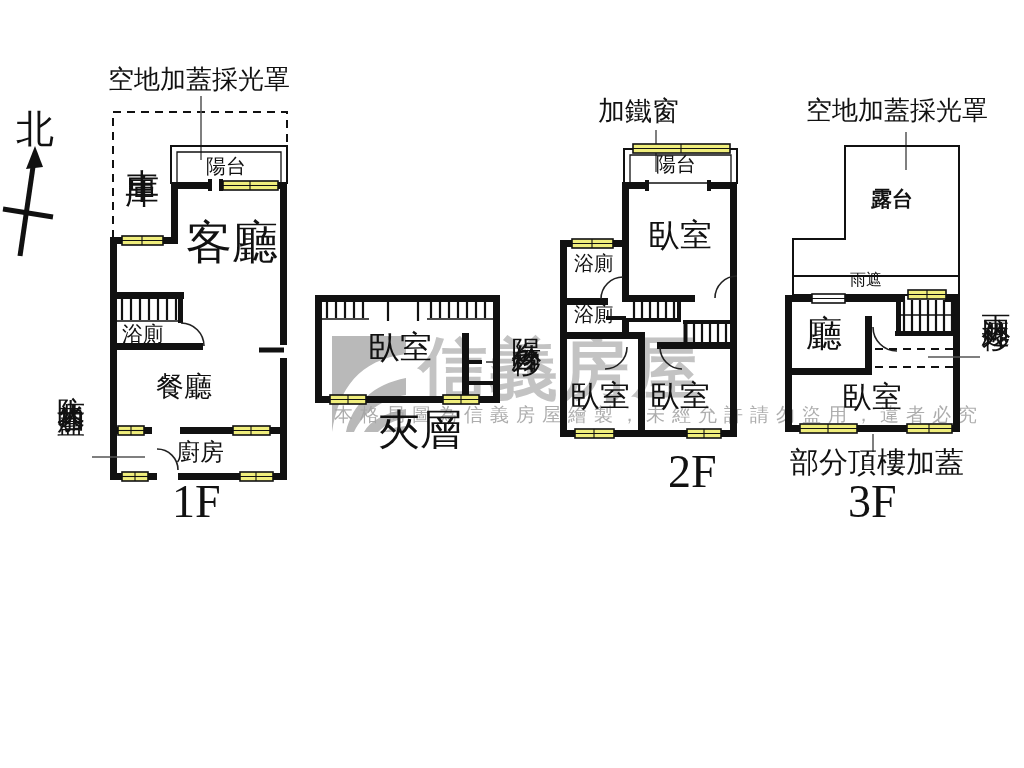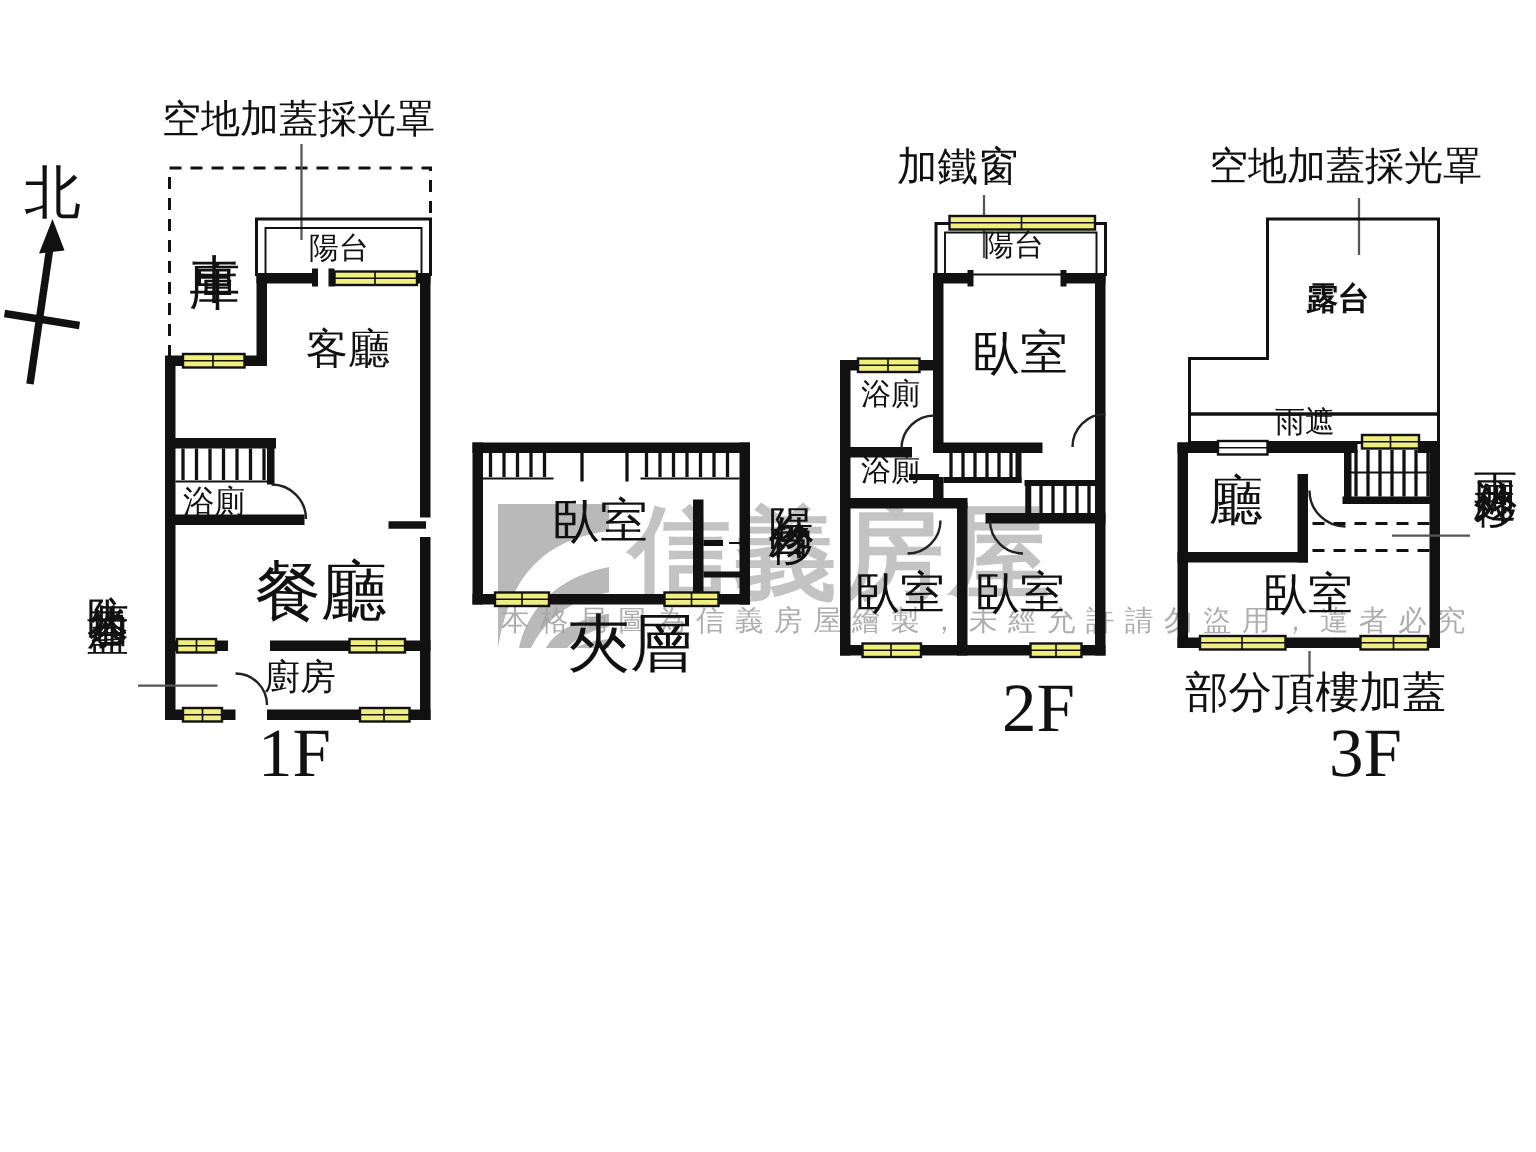"客廳" div.lbl { font-size: 28px -> 46px; left: 204px -> 186px }
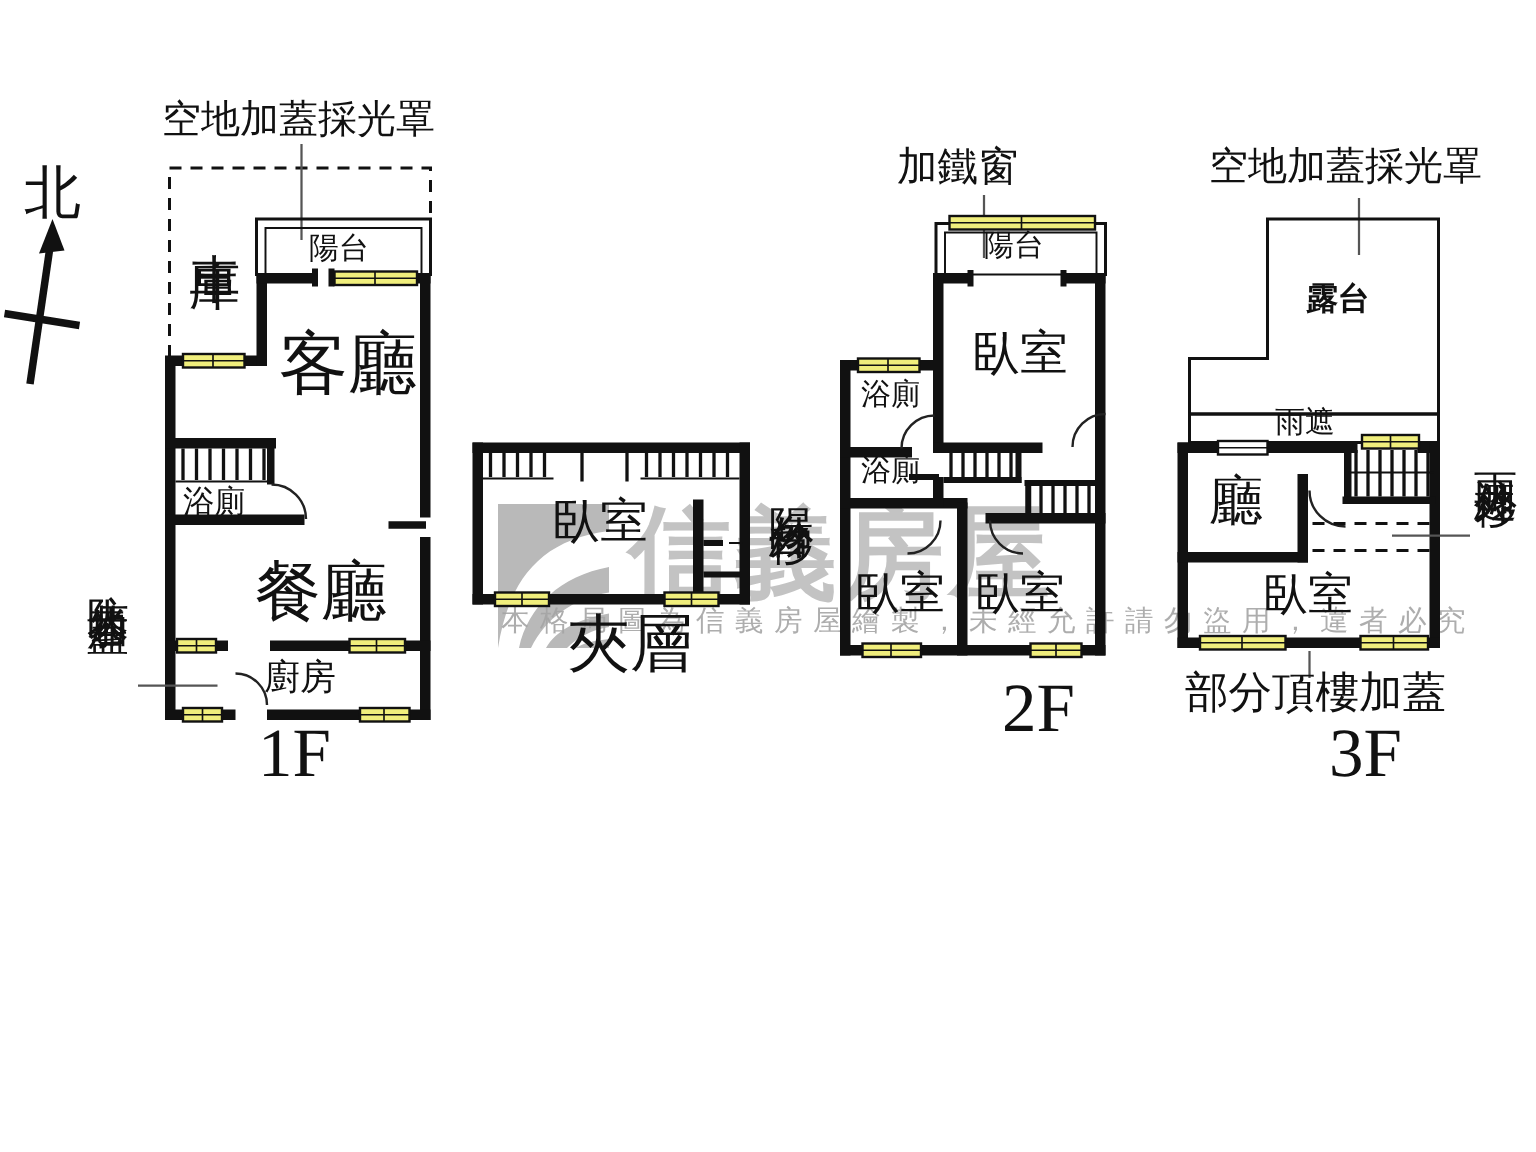"雨遮" div.lbl { font-size: 20px -> 16px }
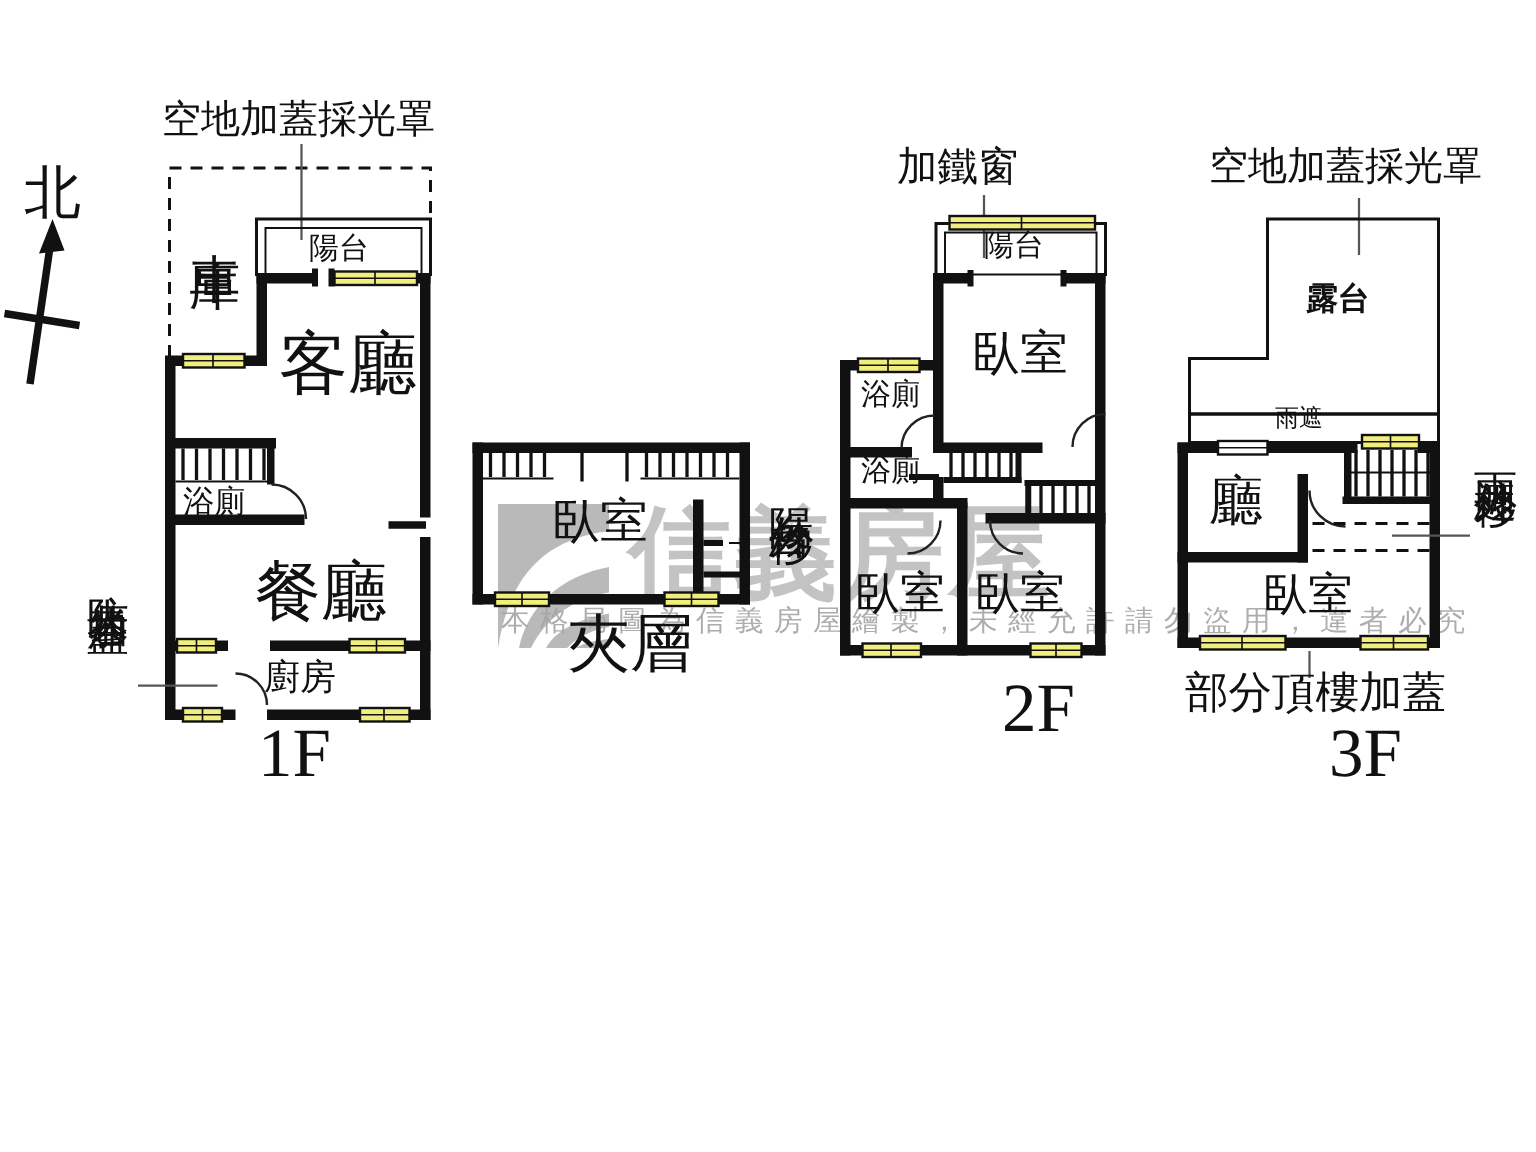"餐廳" div.lbl { font-size: 44px -> 28px; left: 170px -> 156px }
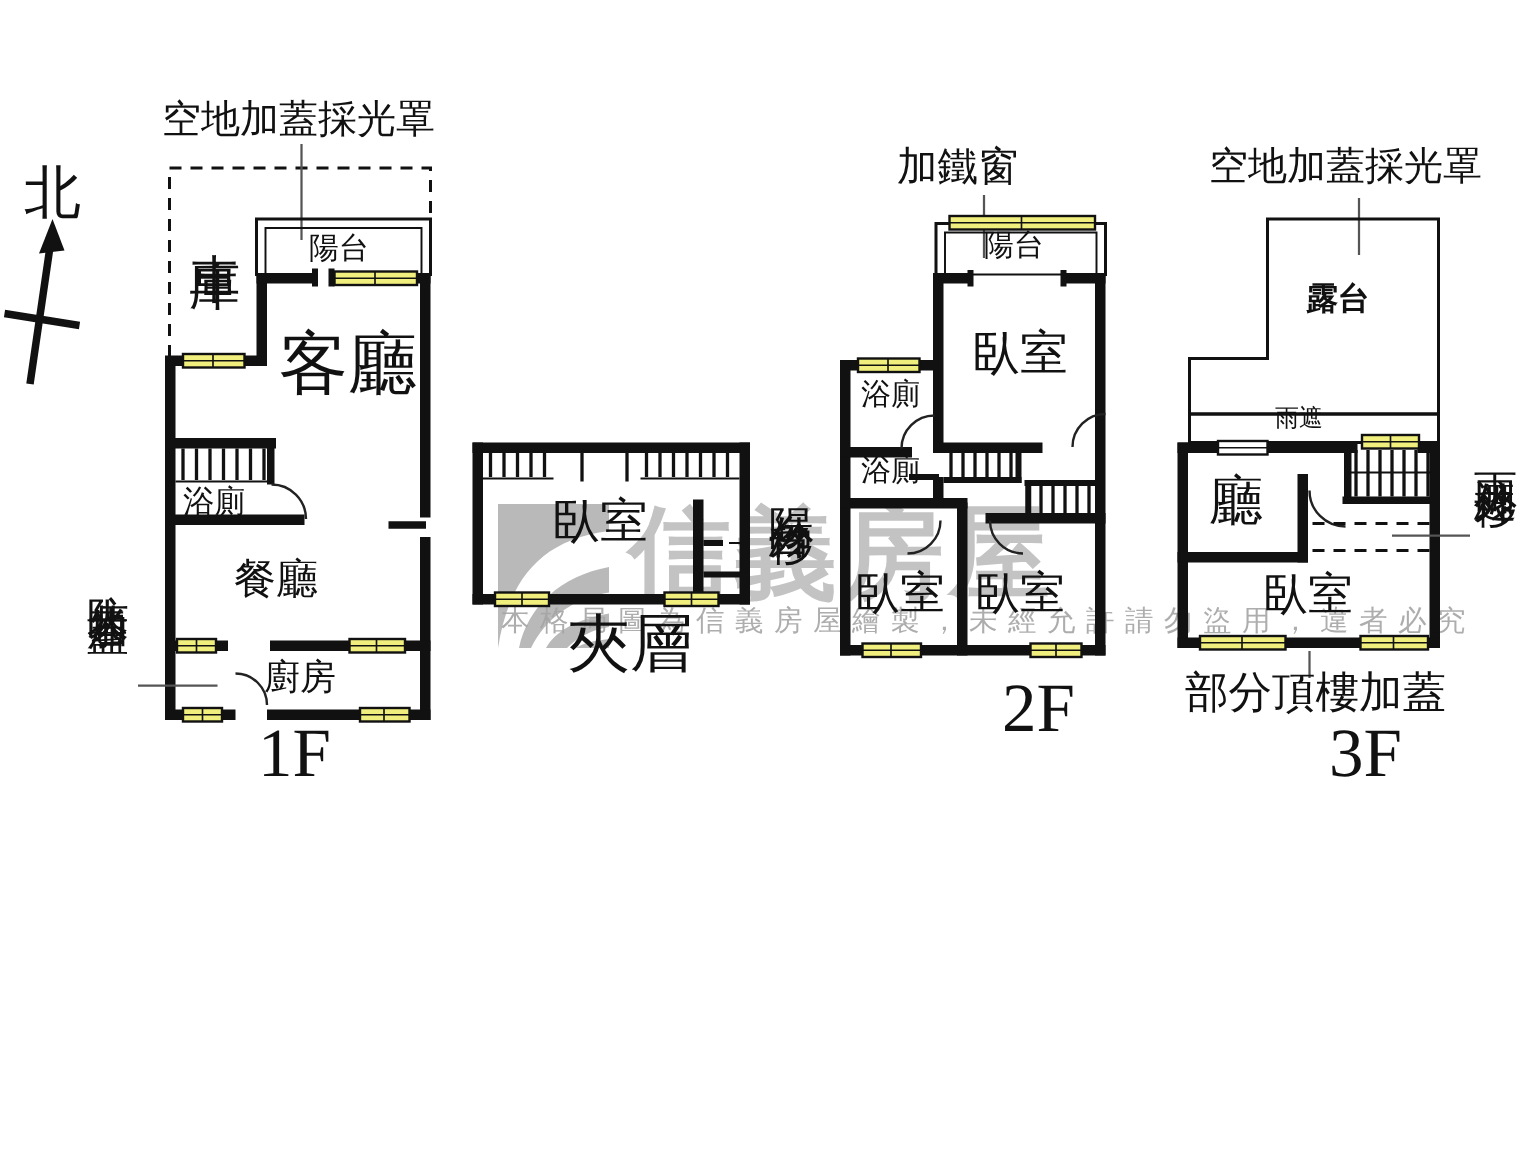"3F" div.lbl { left: 886px -> 848px }
